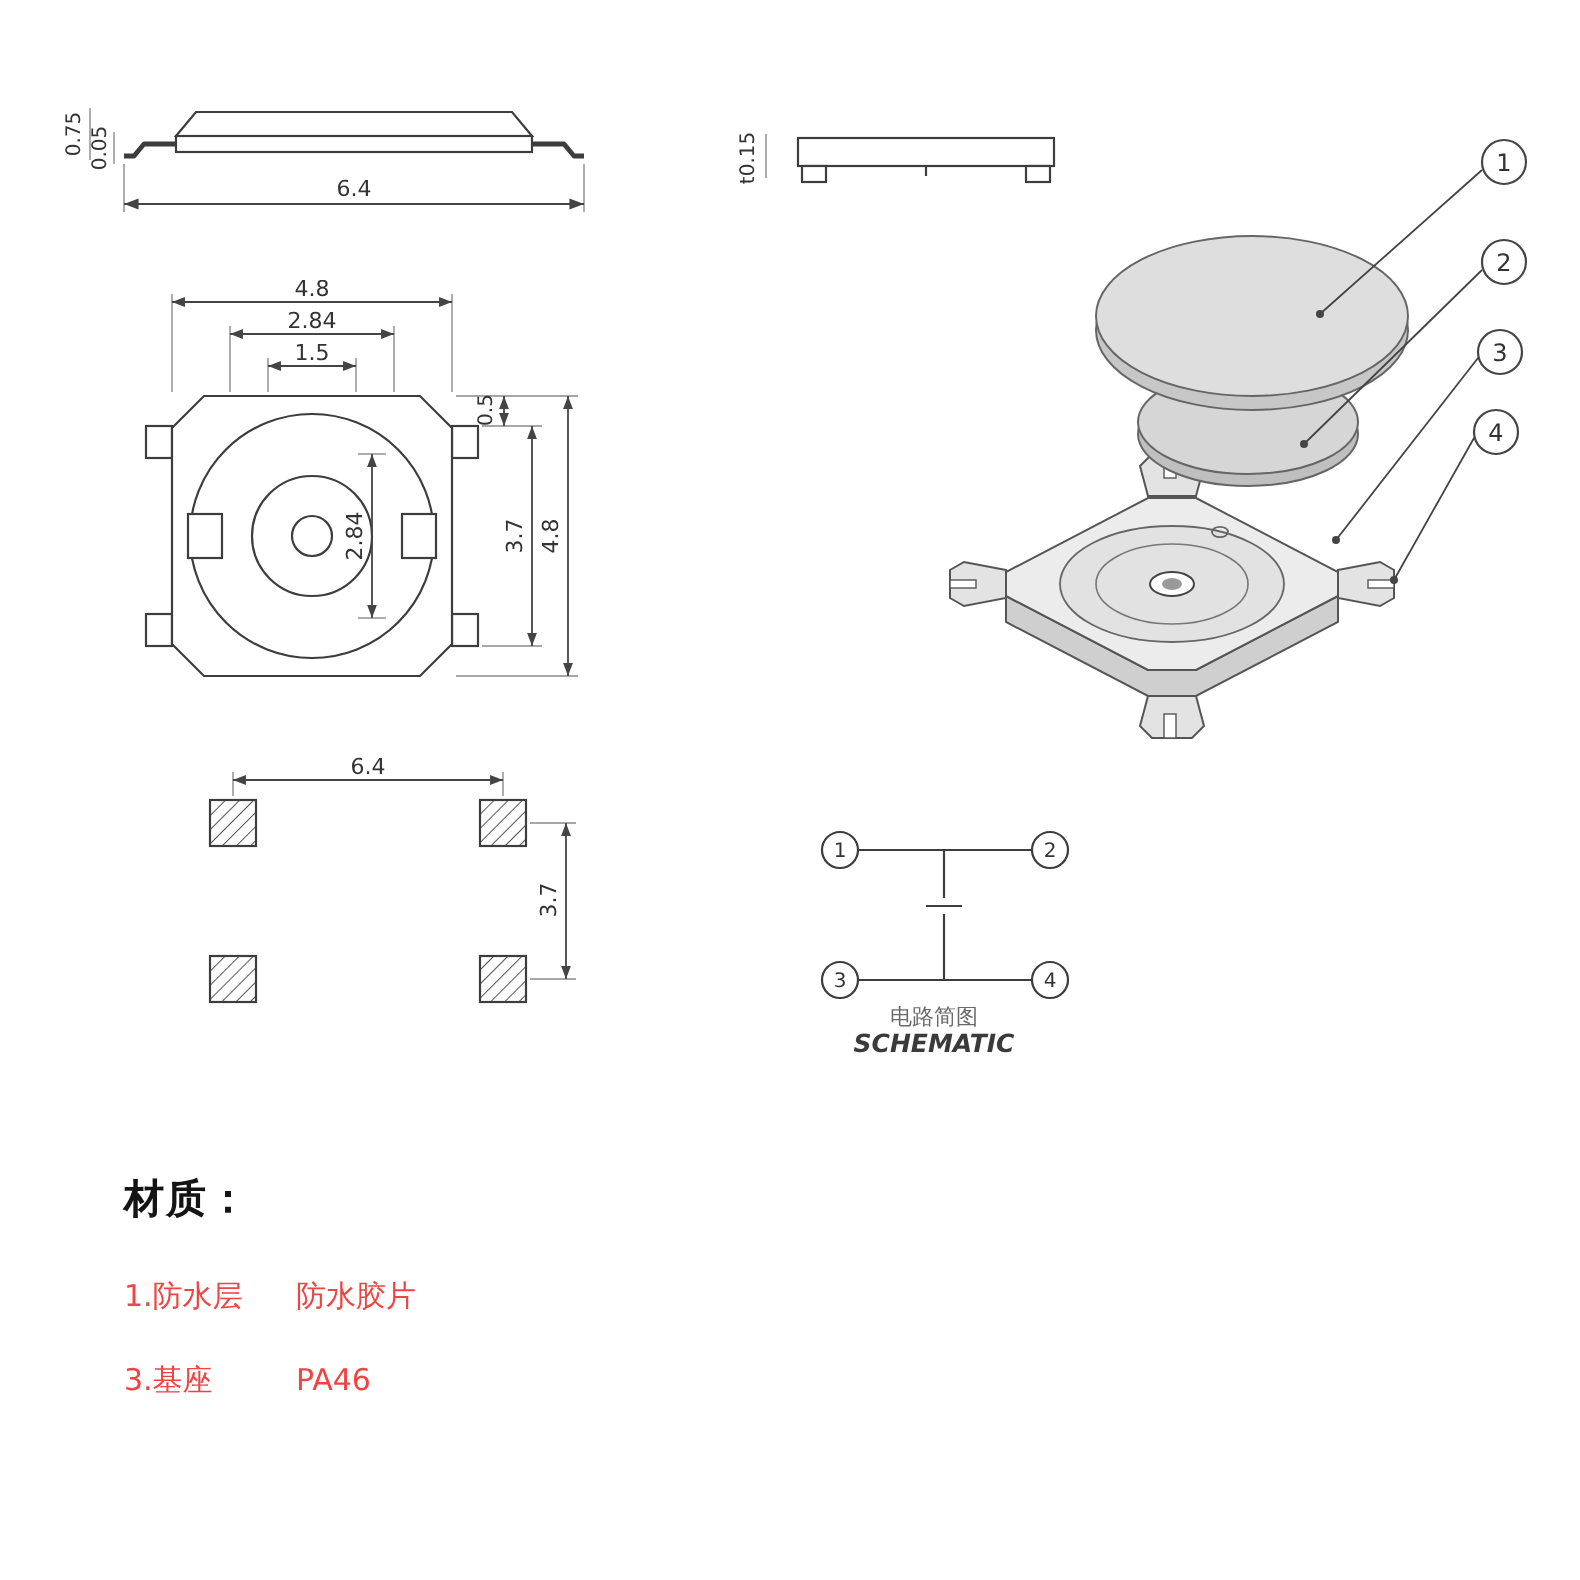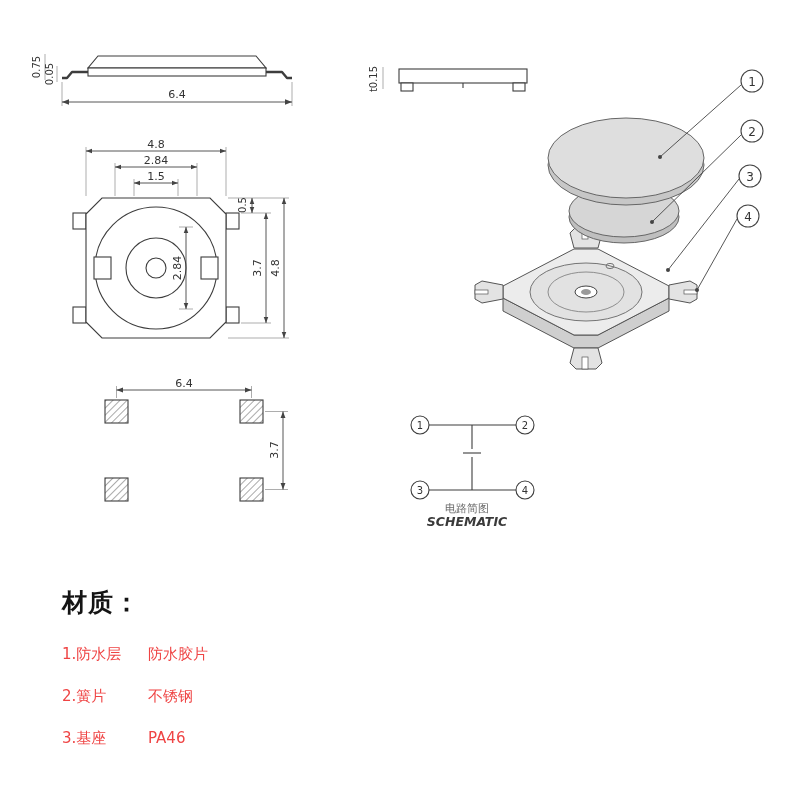"材质：" .materials-title { font-size: 25px -> 20px }
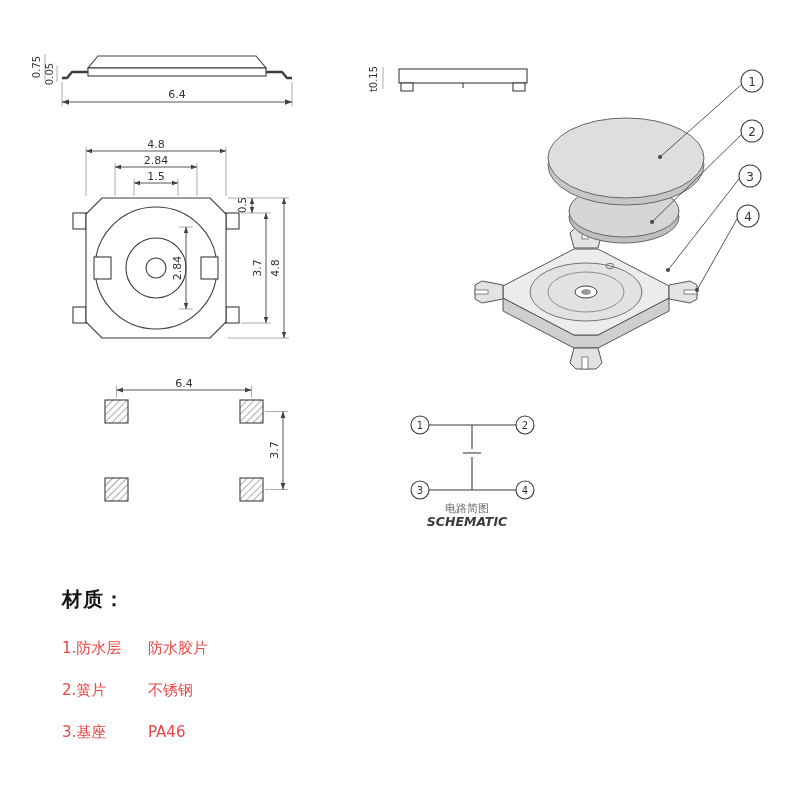"2.簧片" div.material-row { html: <div> <span>2.簧片</span> <span>不锈钢</span> </div> -> none }
